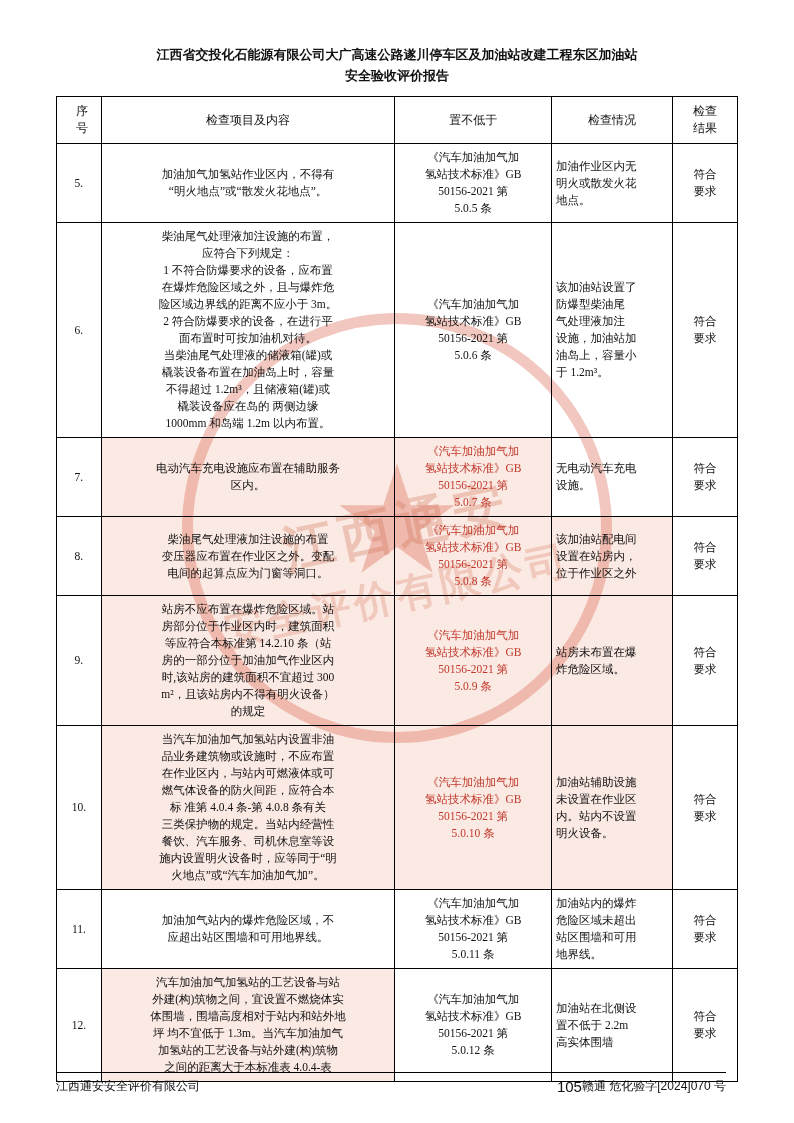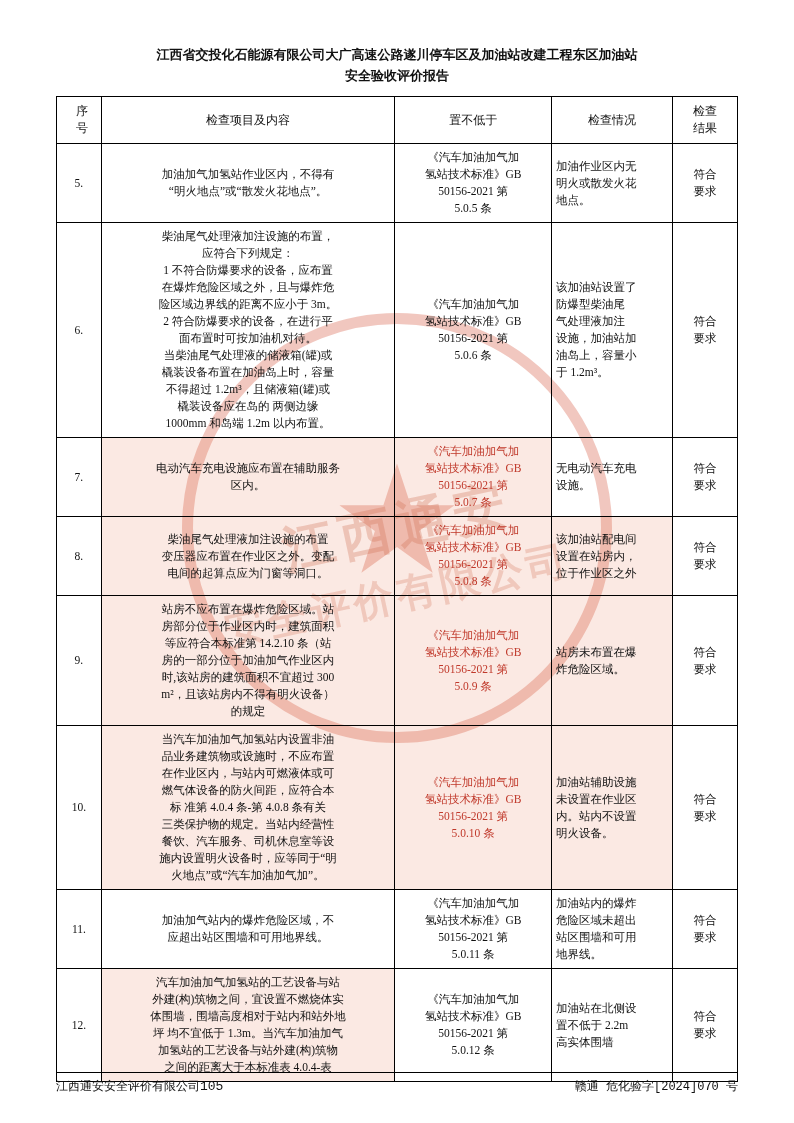"江西通安安全评价有限公司" .doc-footer { font-family: Liberation Mono, monospace -> Liberation Sans, sans-serif; right: 56px -> 68px }
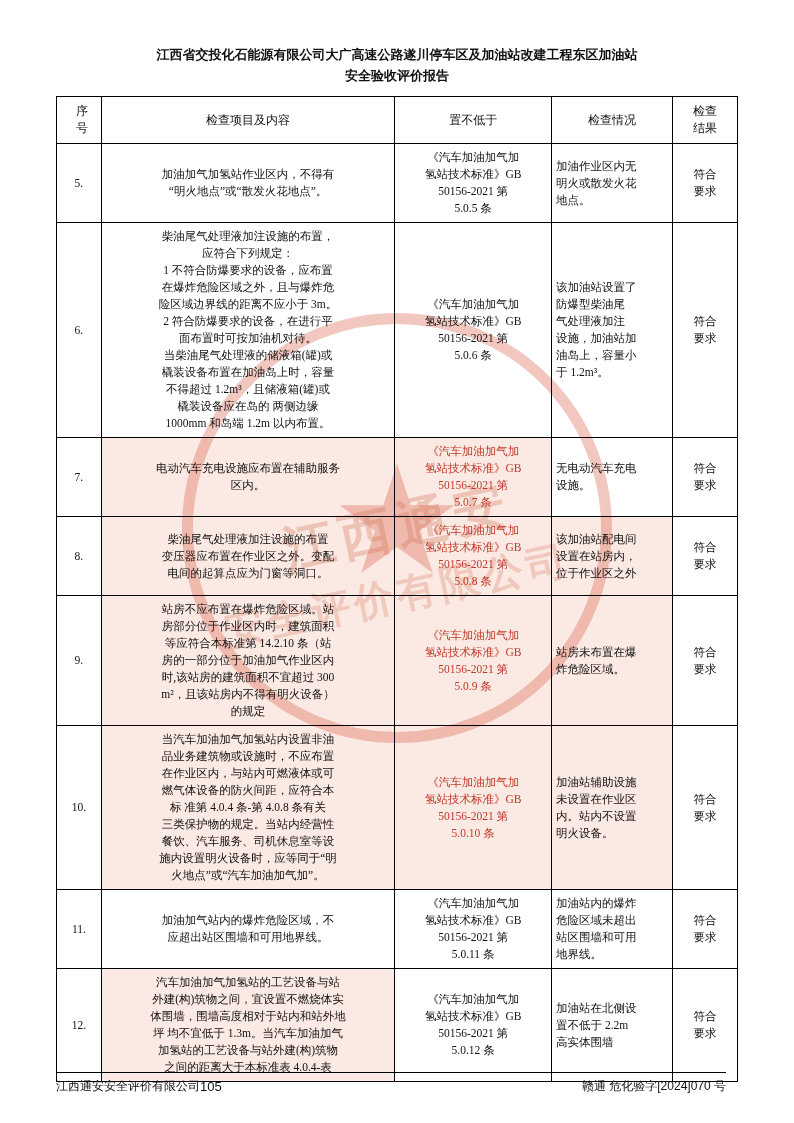"105" .doc-footer .center { font-size: 13px -> 15px; text-align: left -> right }
